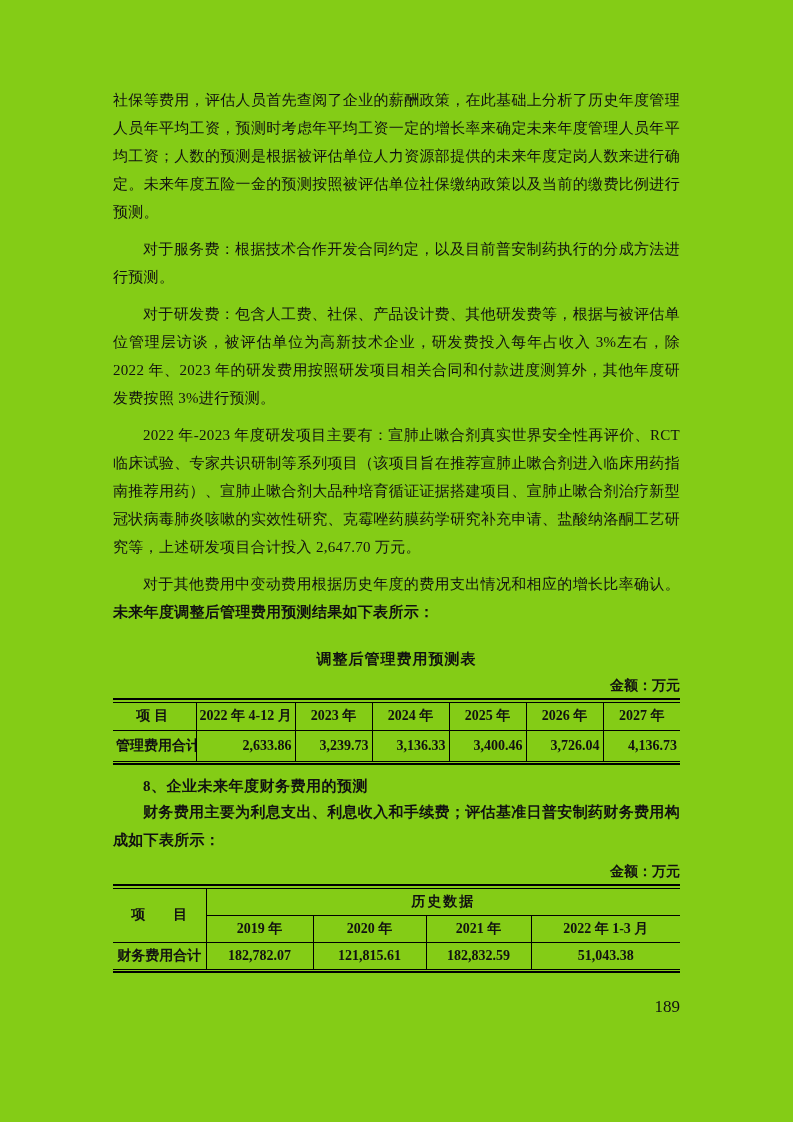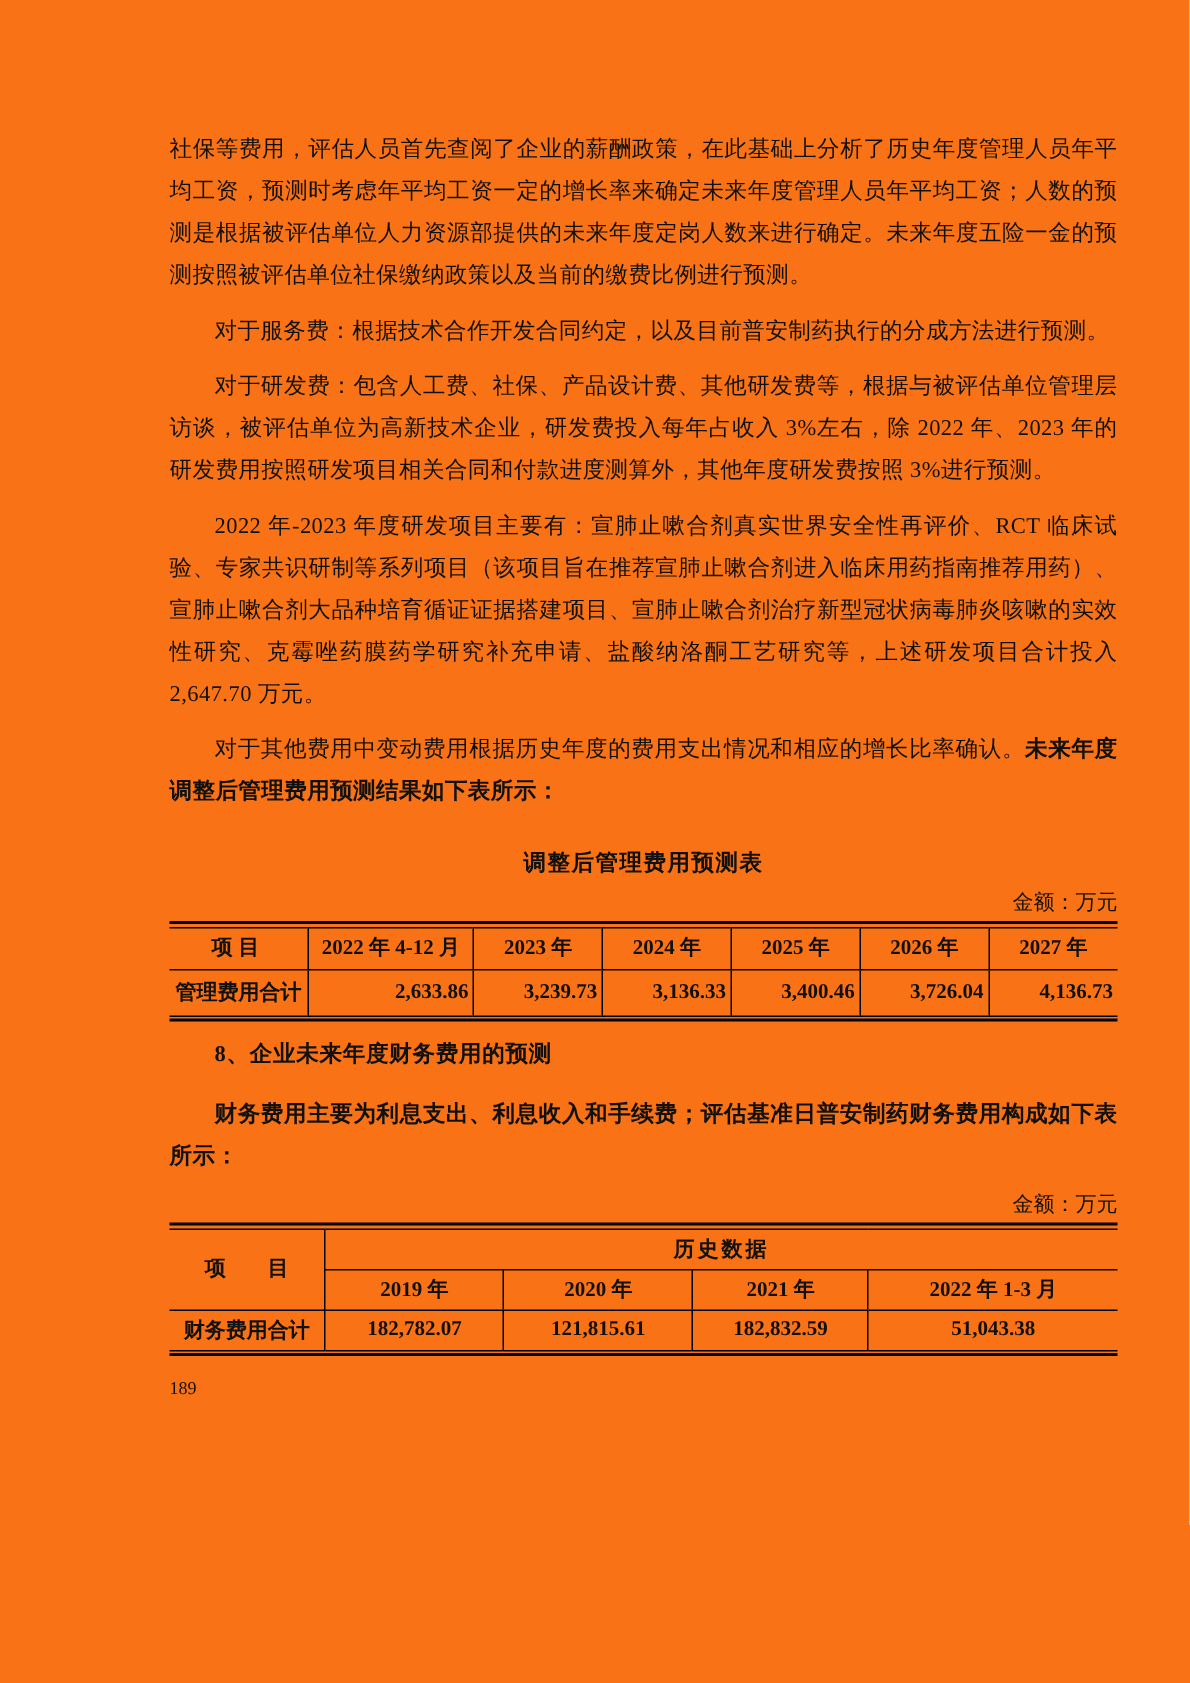"社保等费用，评估人员首先查阅了企业的薪酬政策，在此基础上分析了历史年度管理人员年" .page { background: #f97316 -> #84cc16; padding: 86px 48px 0 113px -> 86px 113px 0 113px }
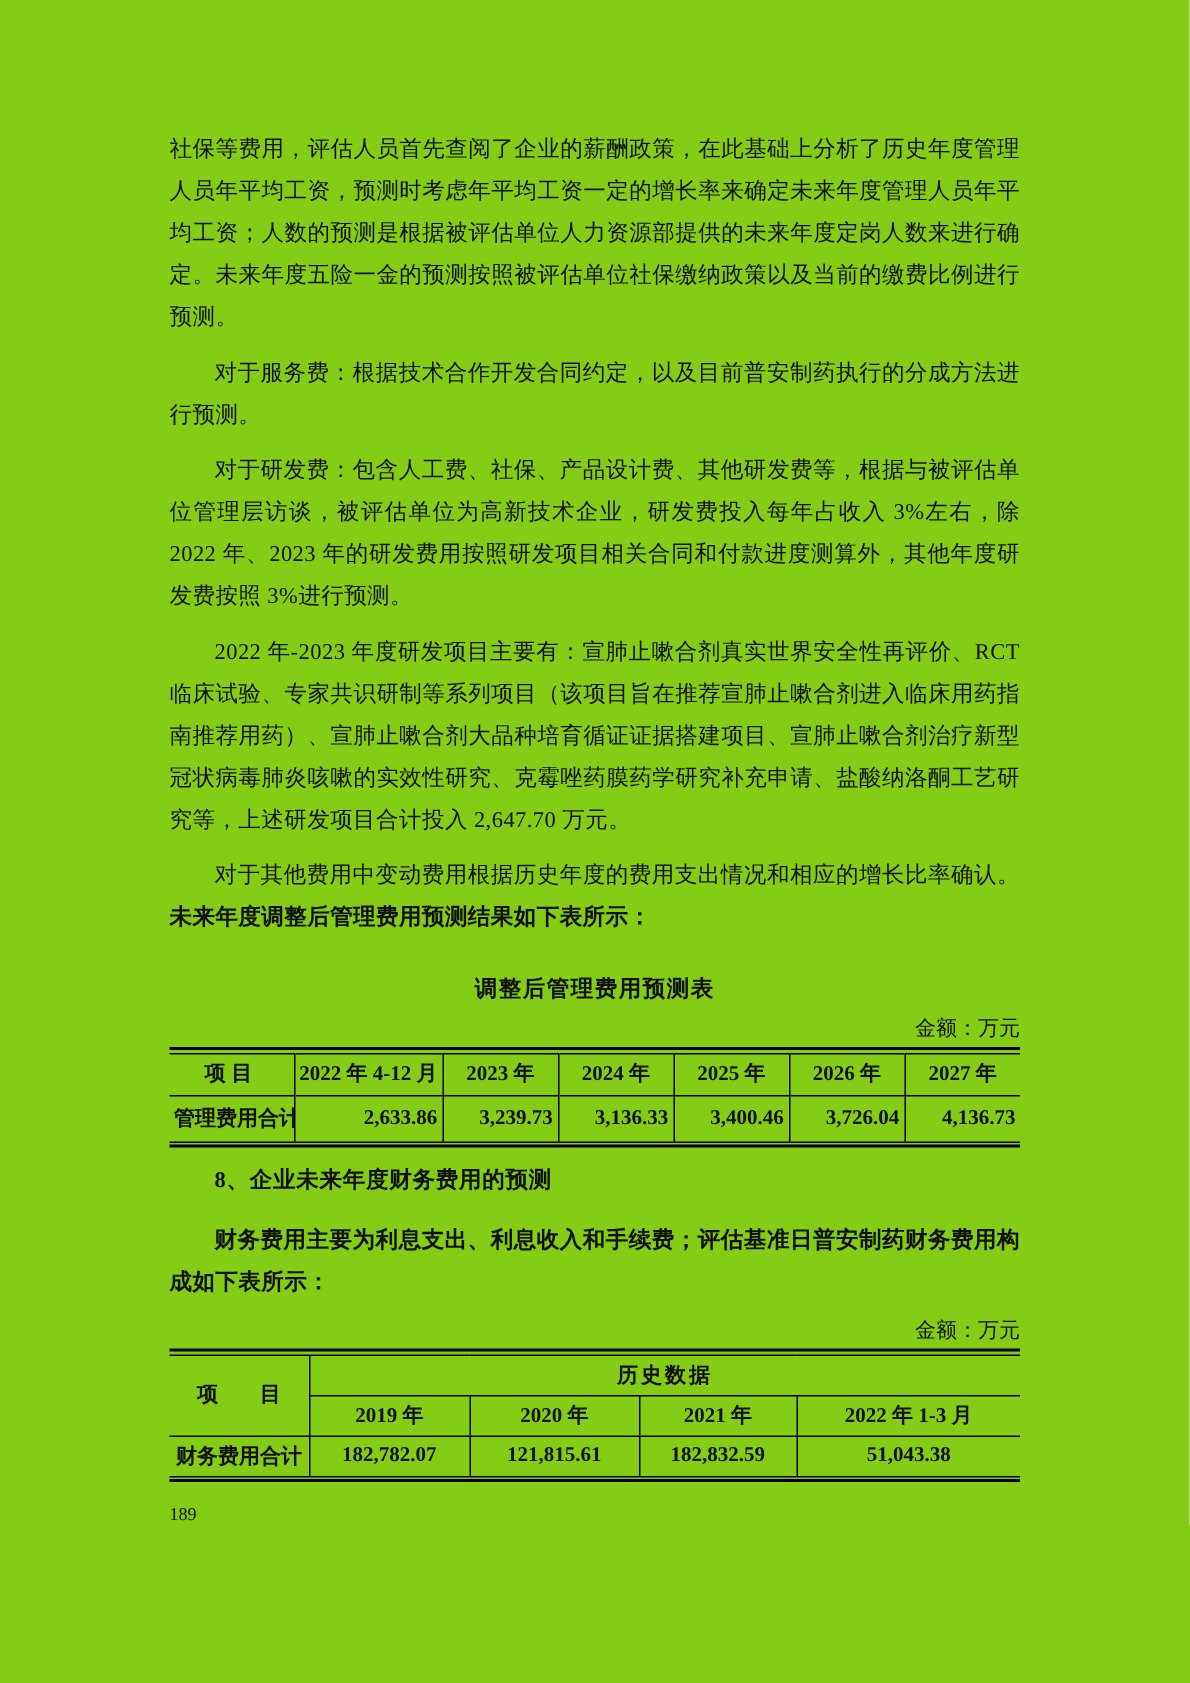"金额：万元" .unit-label { font-weight: normal -> bold }
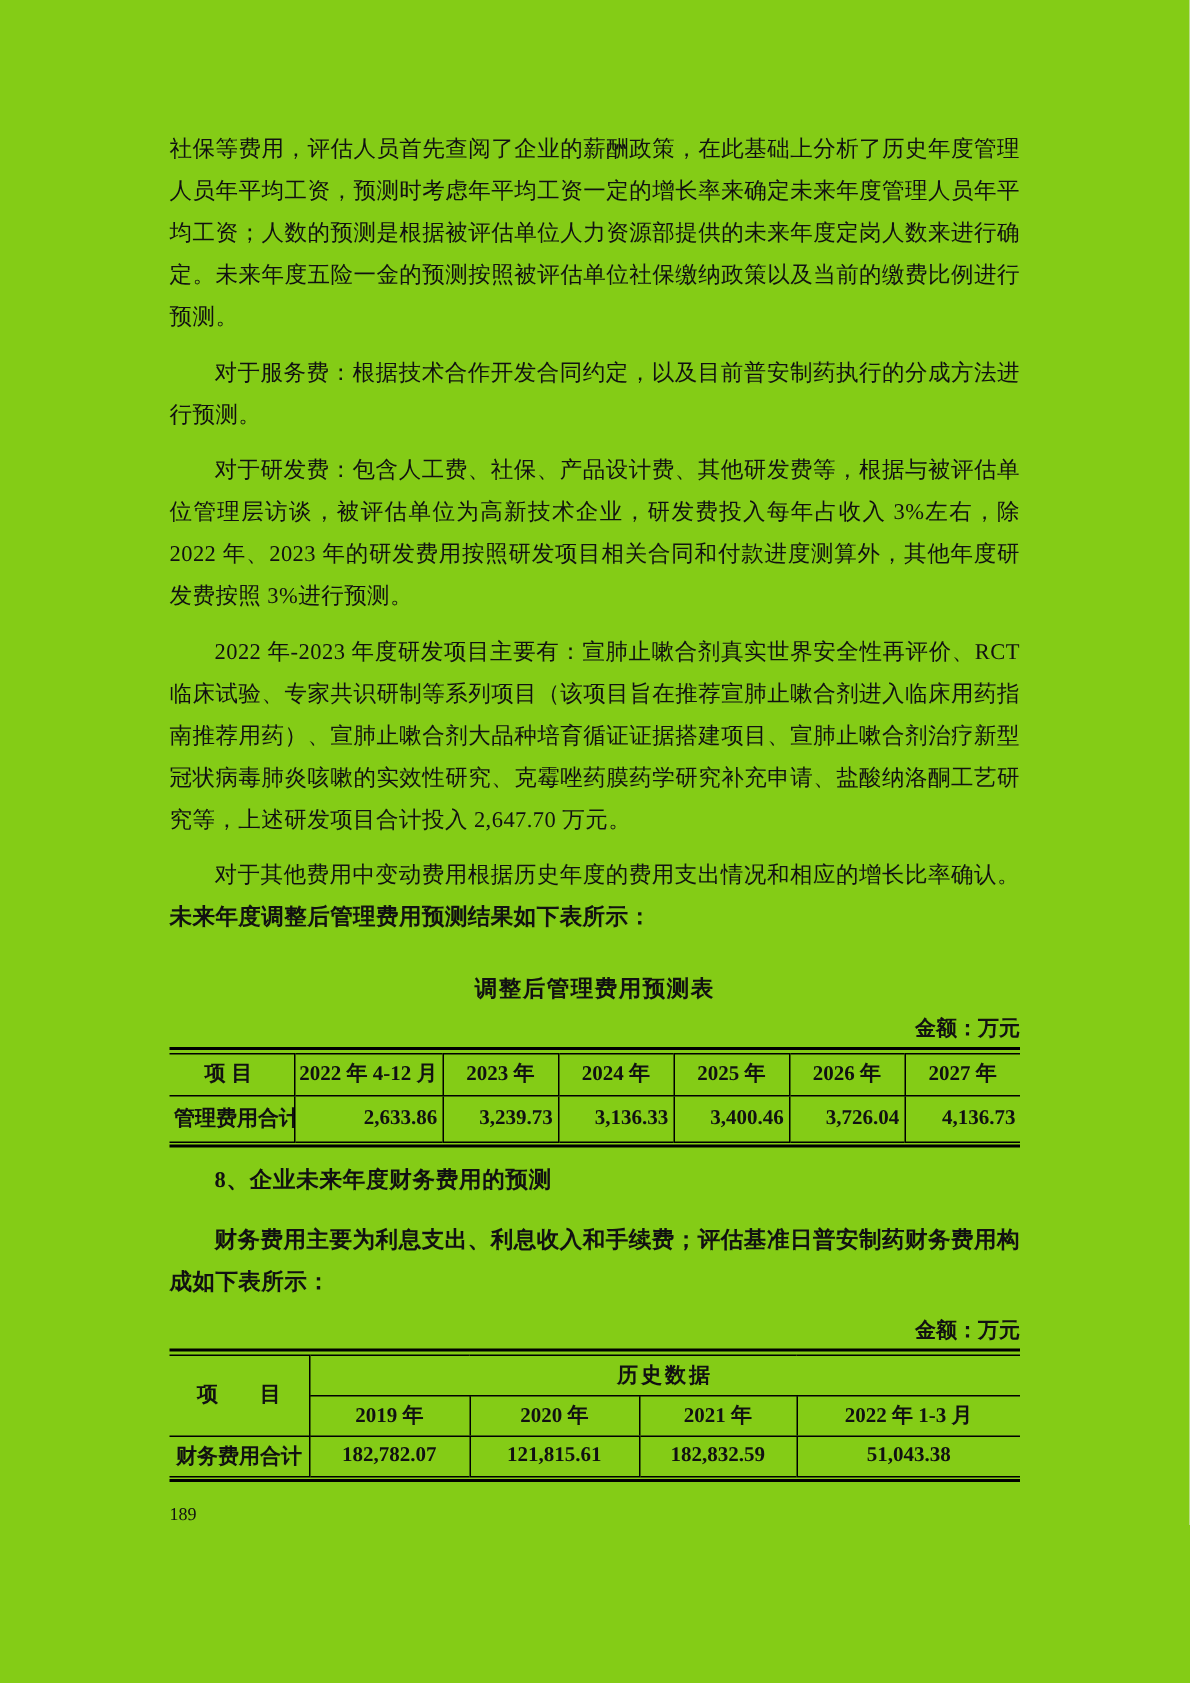"8、企业未来年度财务费用的预测" .section-heading { margin: 12px 0 17px 0 -> 12px 0 2px 0 }
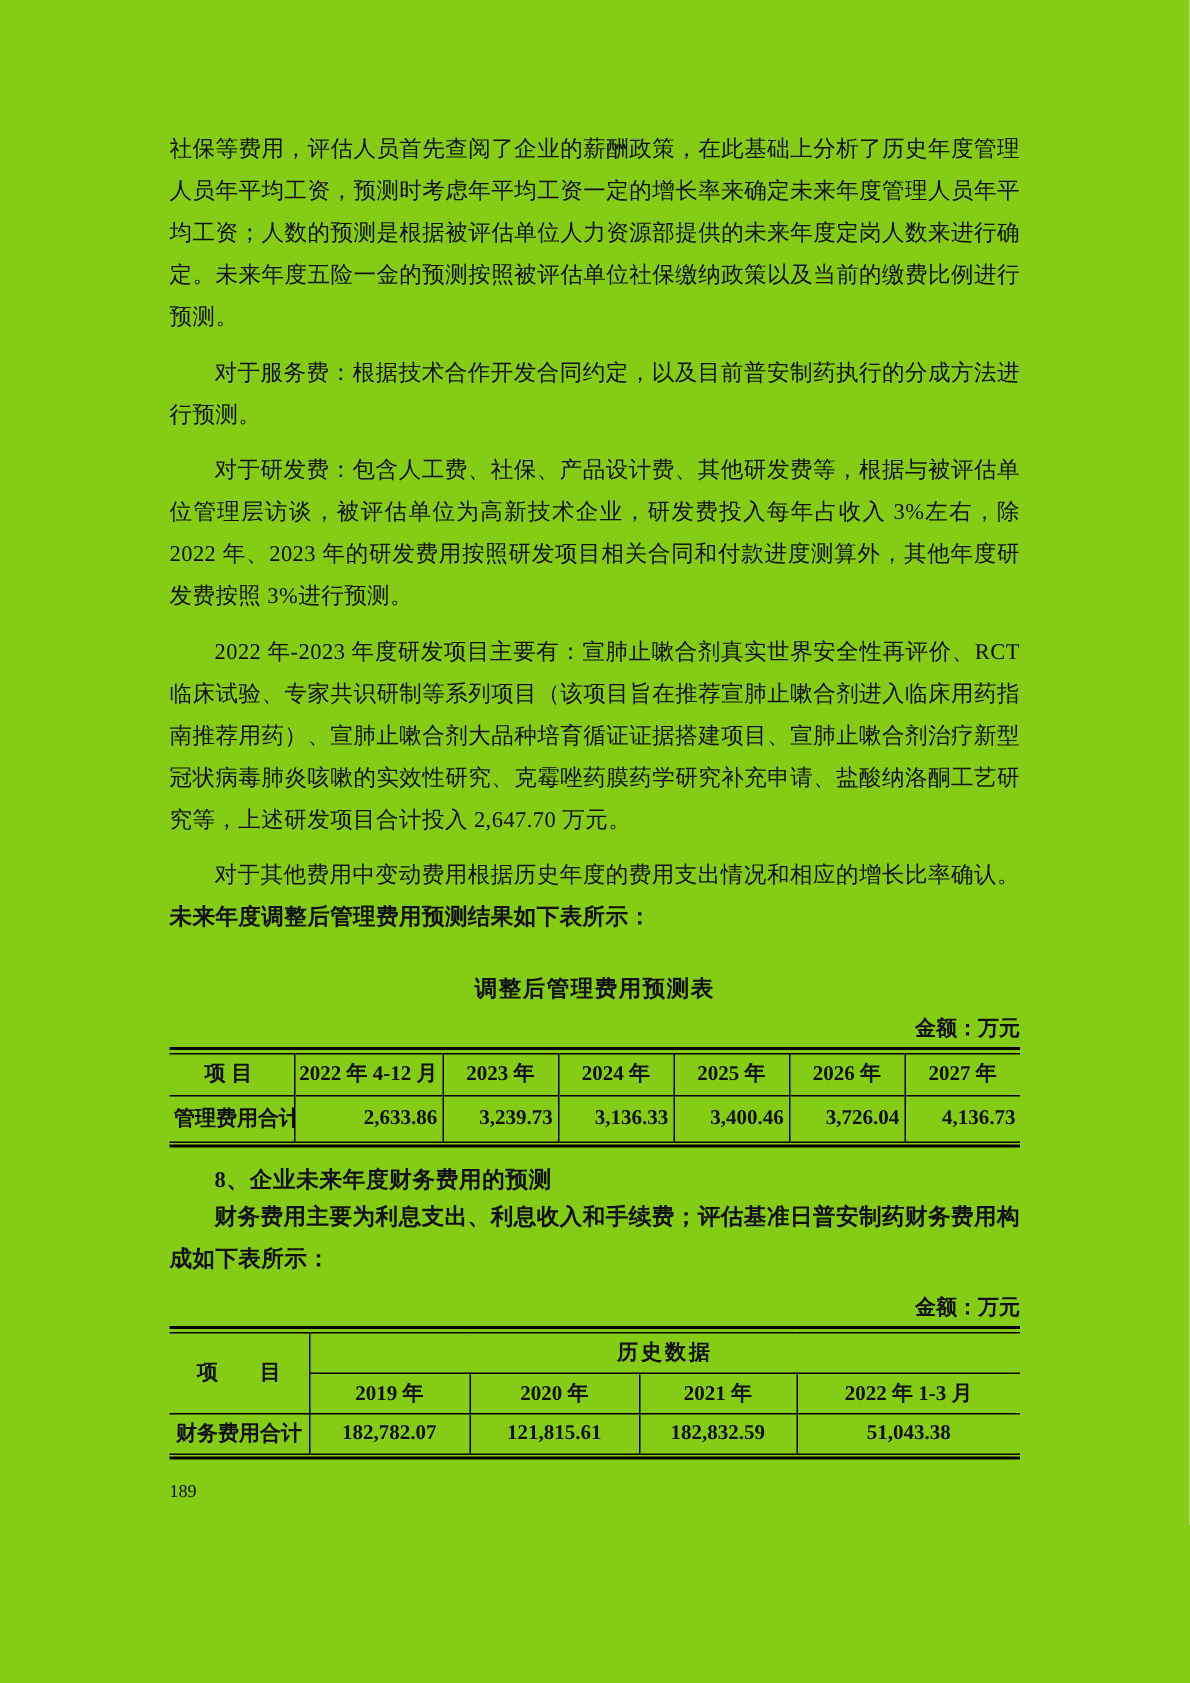"189" .page-number { font-size: 12px -> 17px; margin-top: 14px -> 24px; text-align: none -> right }
